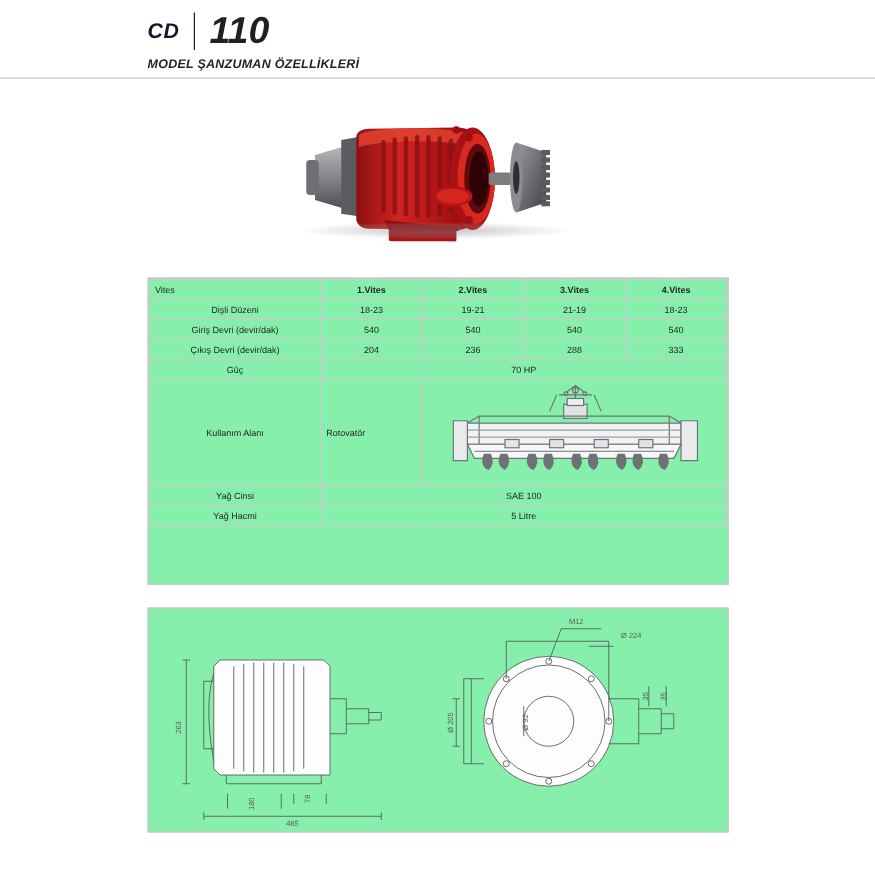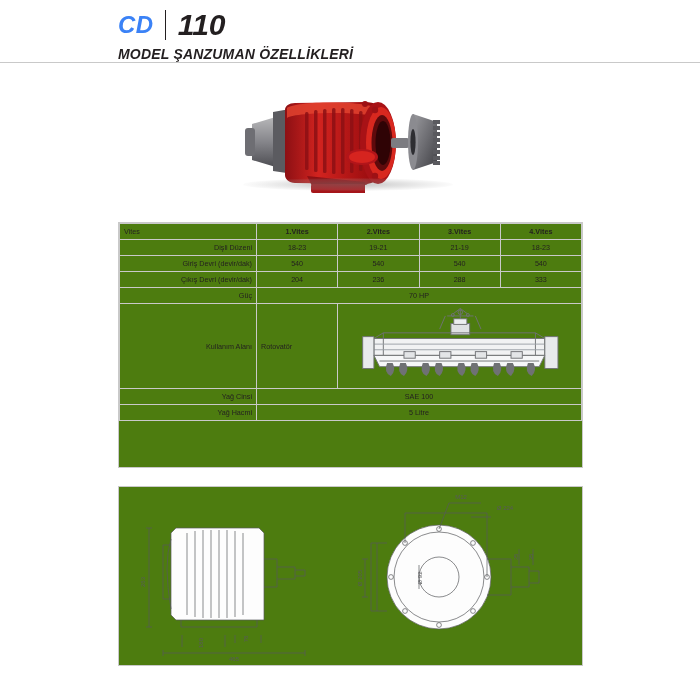"CD" .model-code { color: #3b82f6 -> #0f172a; font-size: 24px -> 17px }
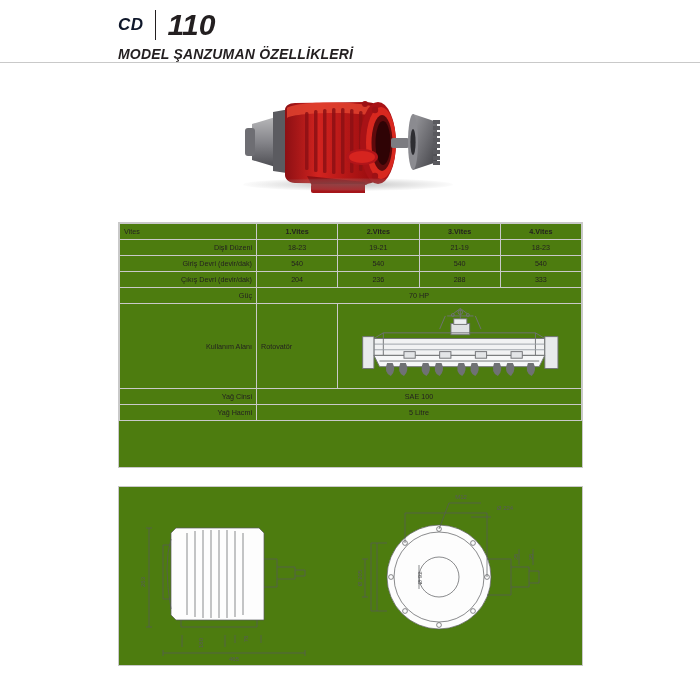"MODEL ŞANZUMAN ÖZELLİKLERİ" .model-sub { font-size: 14px -> 10px }
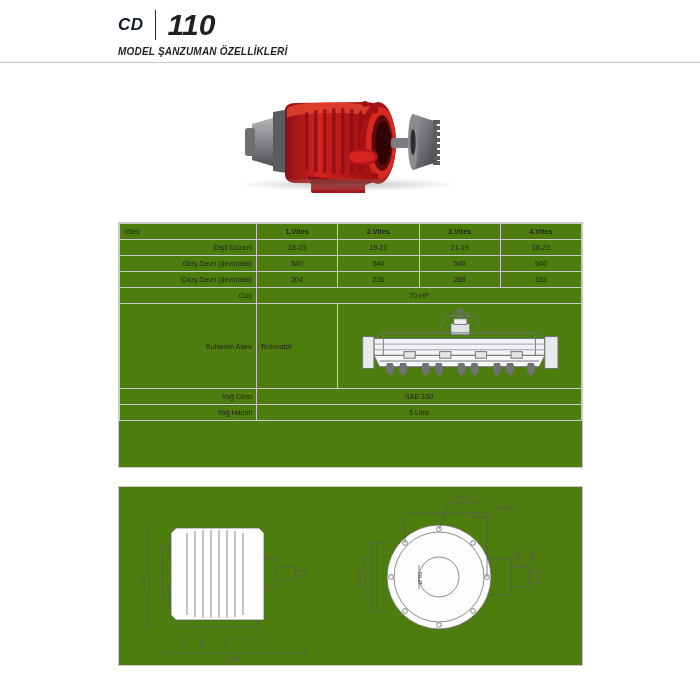"Vites" .panel { background: #4d7c0f -> #86efac }
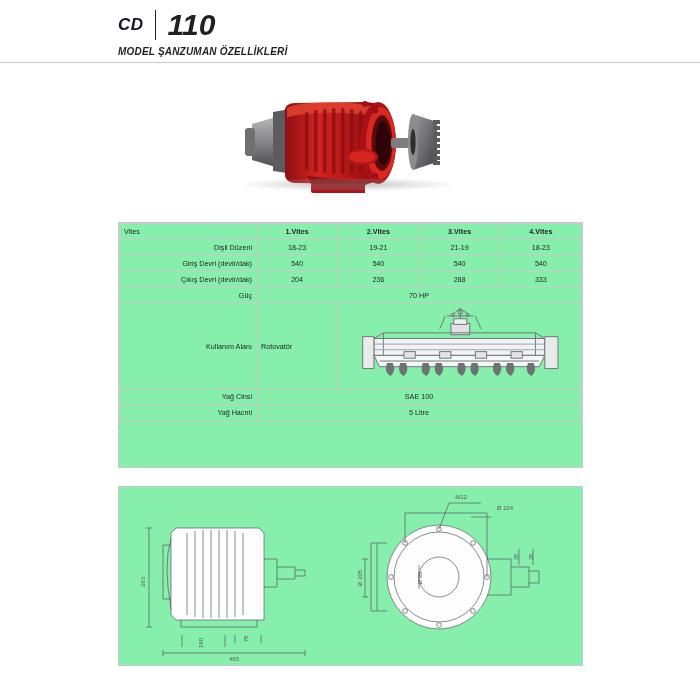"Dişli Düzeni" td.label { text-align: right -> center }
